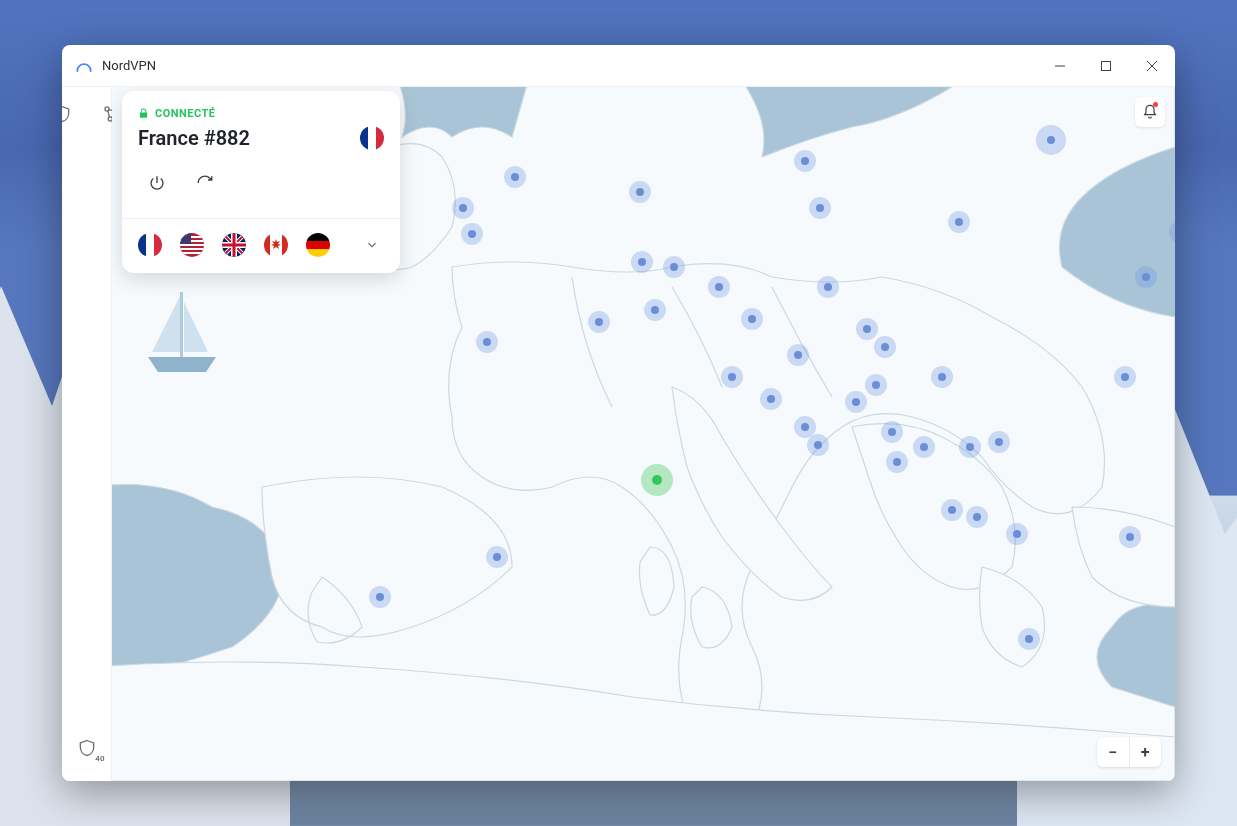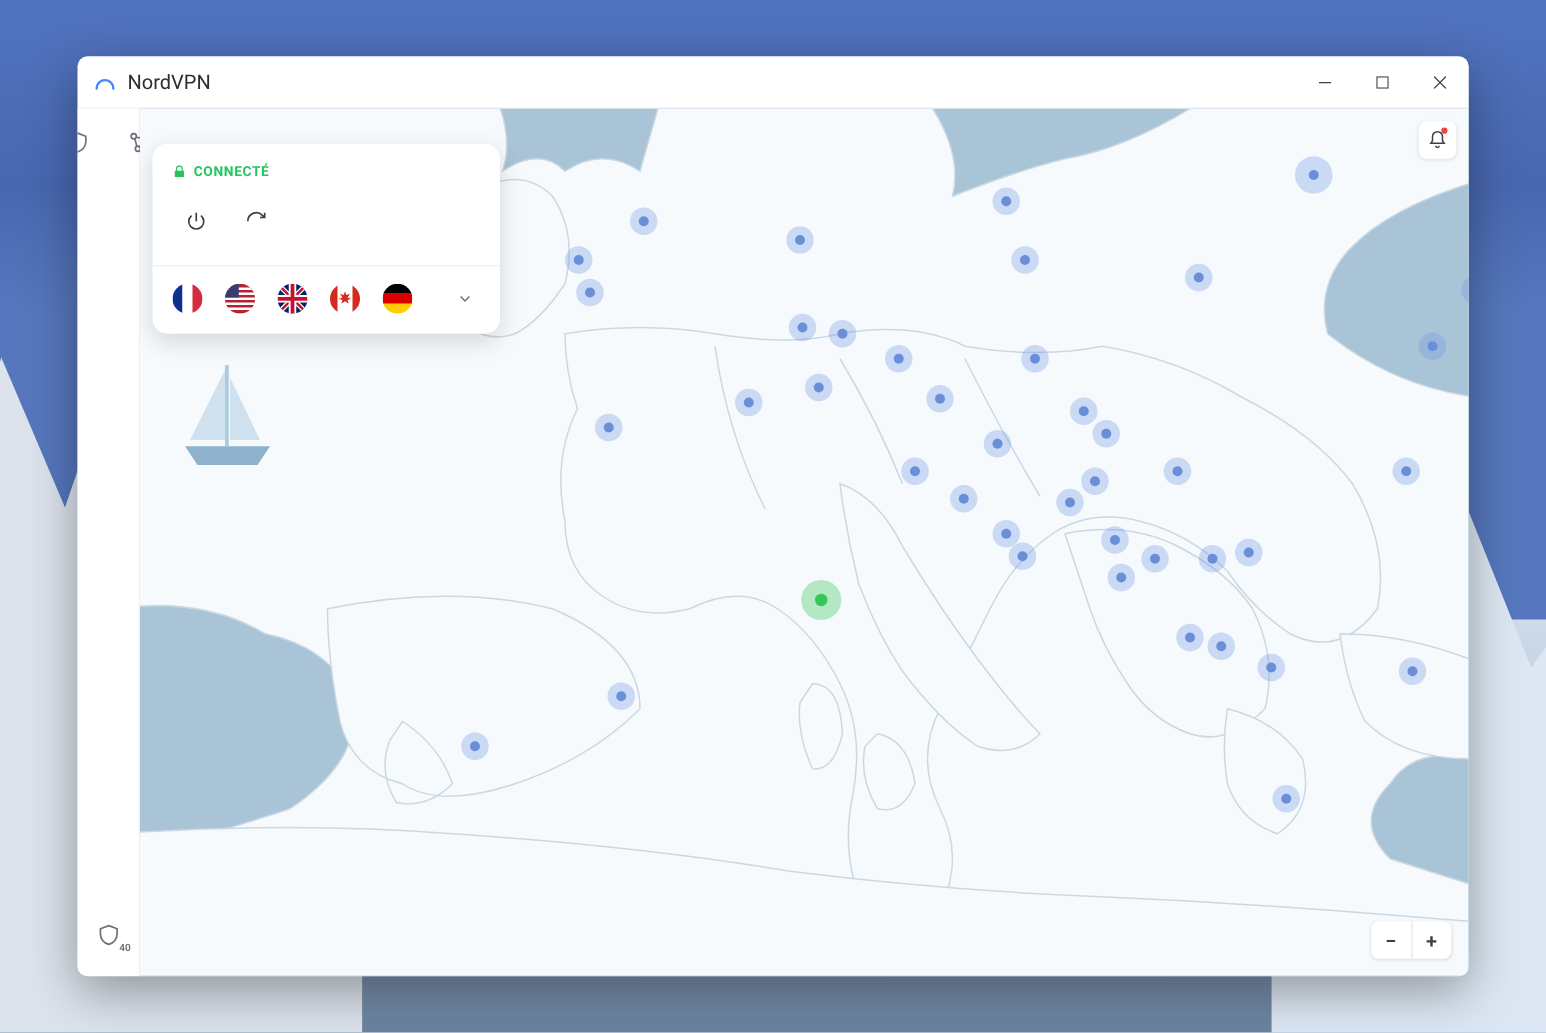"NordVPN" .titlebar-title { font-size: 16px -> 13px }
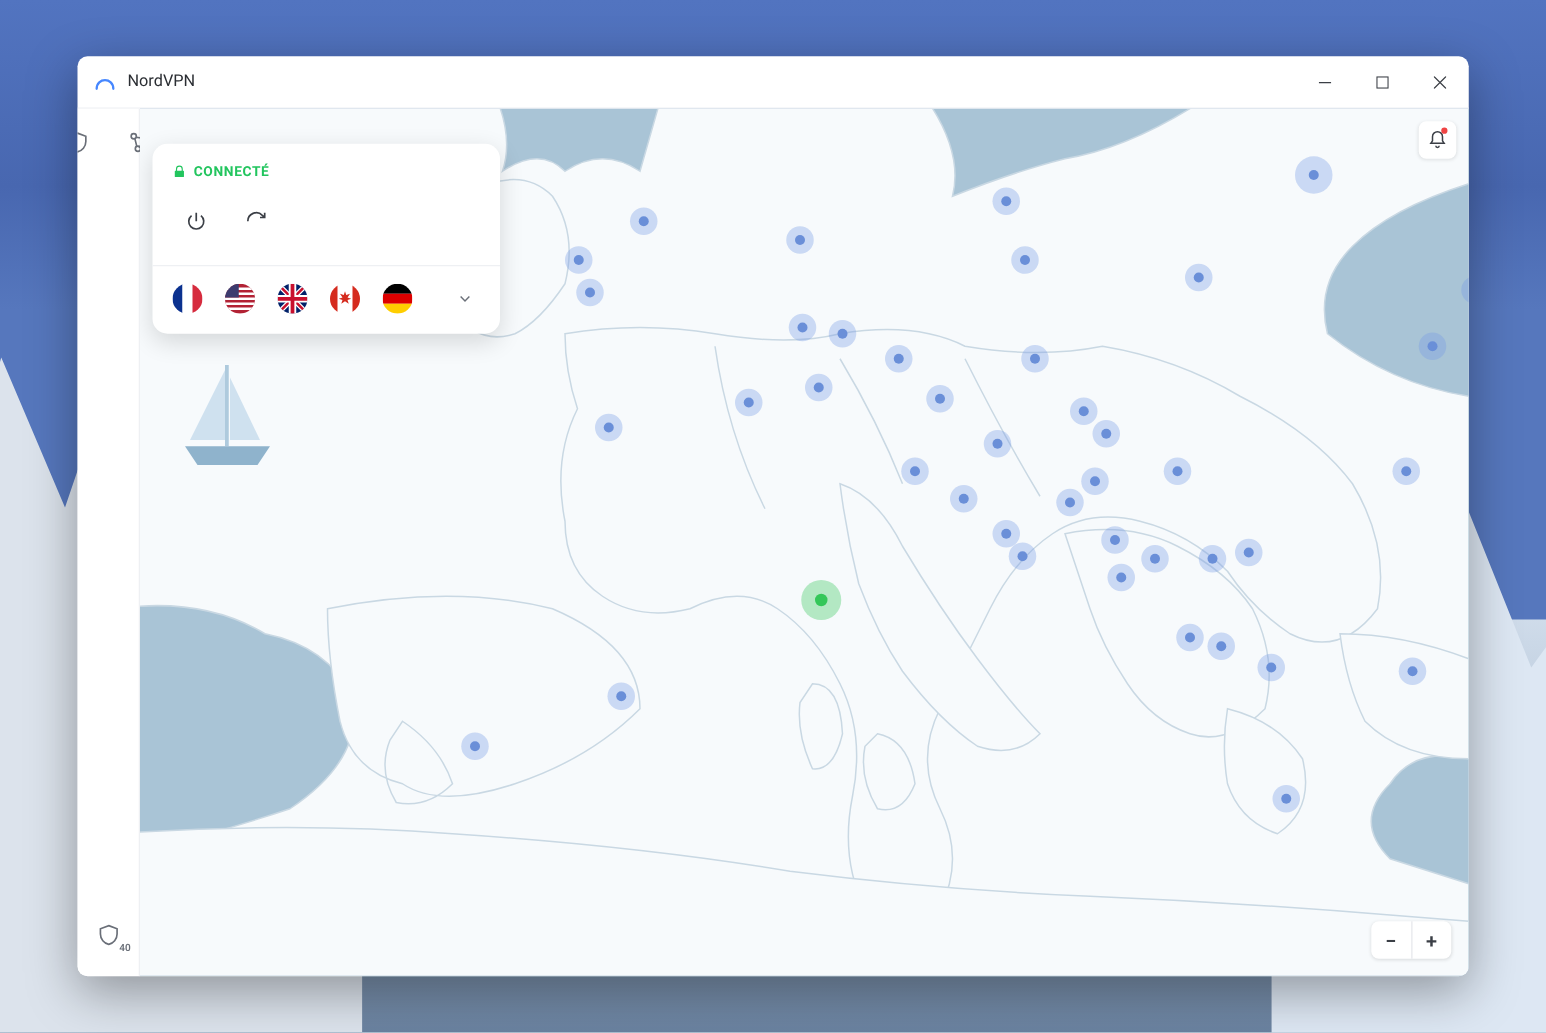"CONNECTÉ" .status-card { margin-top: 24px -> none }
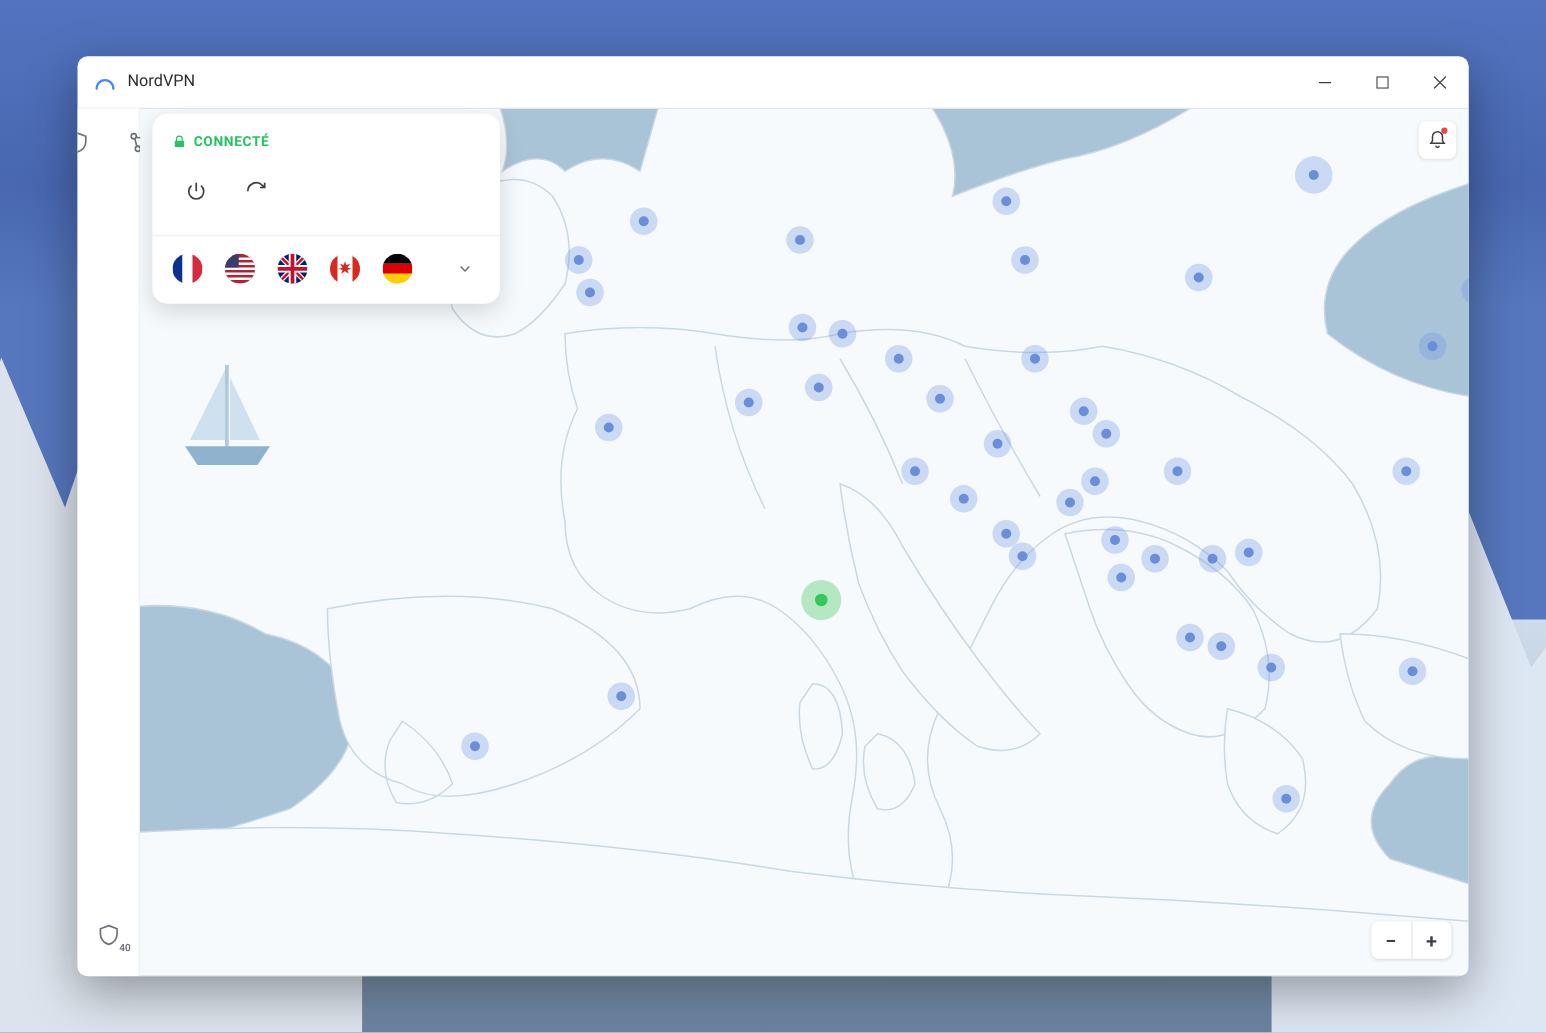"France #882" div.server-row { html: none -> <div> <span>France #882</span> <span> <span> <span></span> <span></span> <span></span> </span> </span> </div> }
